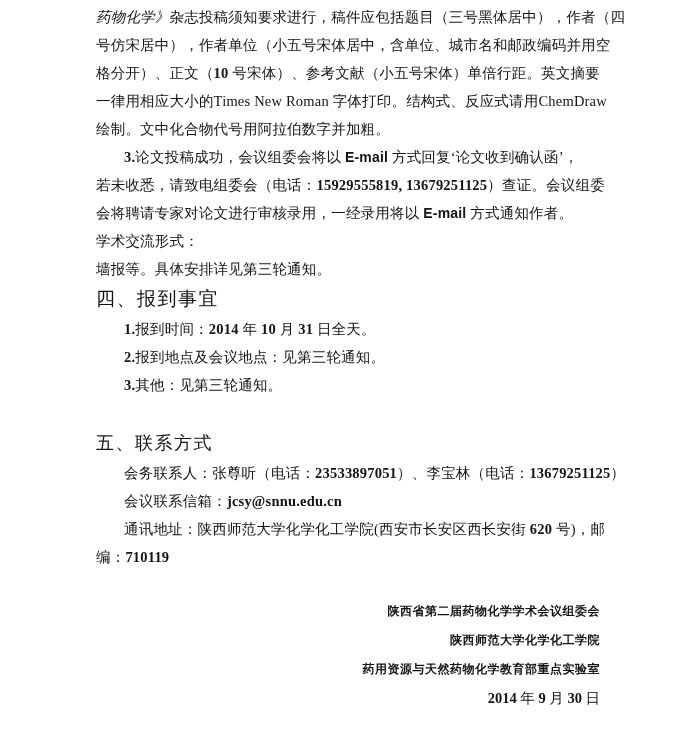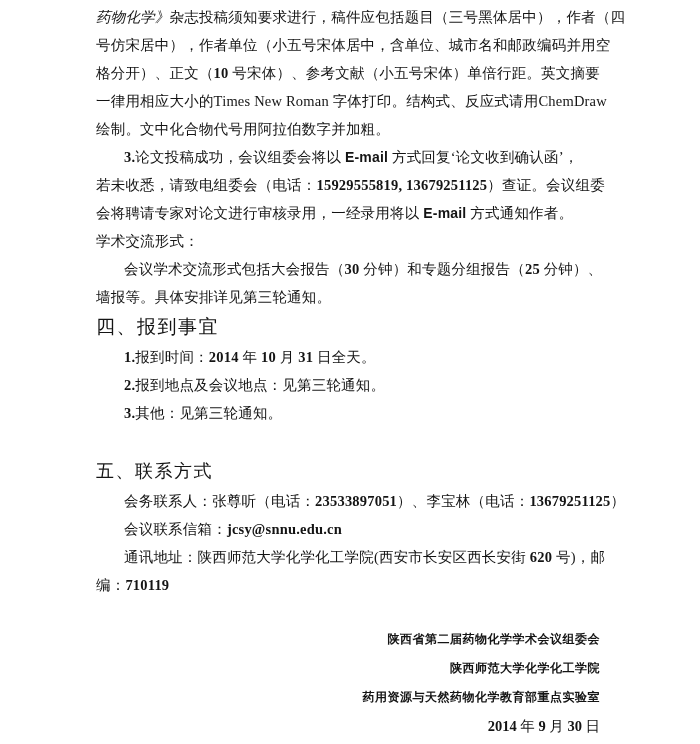"会议学术交流形式包括大会报告（30 分钟）和专题分组报告（25 分钟）、" div.body { html: <div><span>会议学术交流形式包括大会报告（</span><span>30</span><span> 分钟）和专题分组报告（</span><span>25</span><span> 分钟）、</span></div> -> none }
